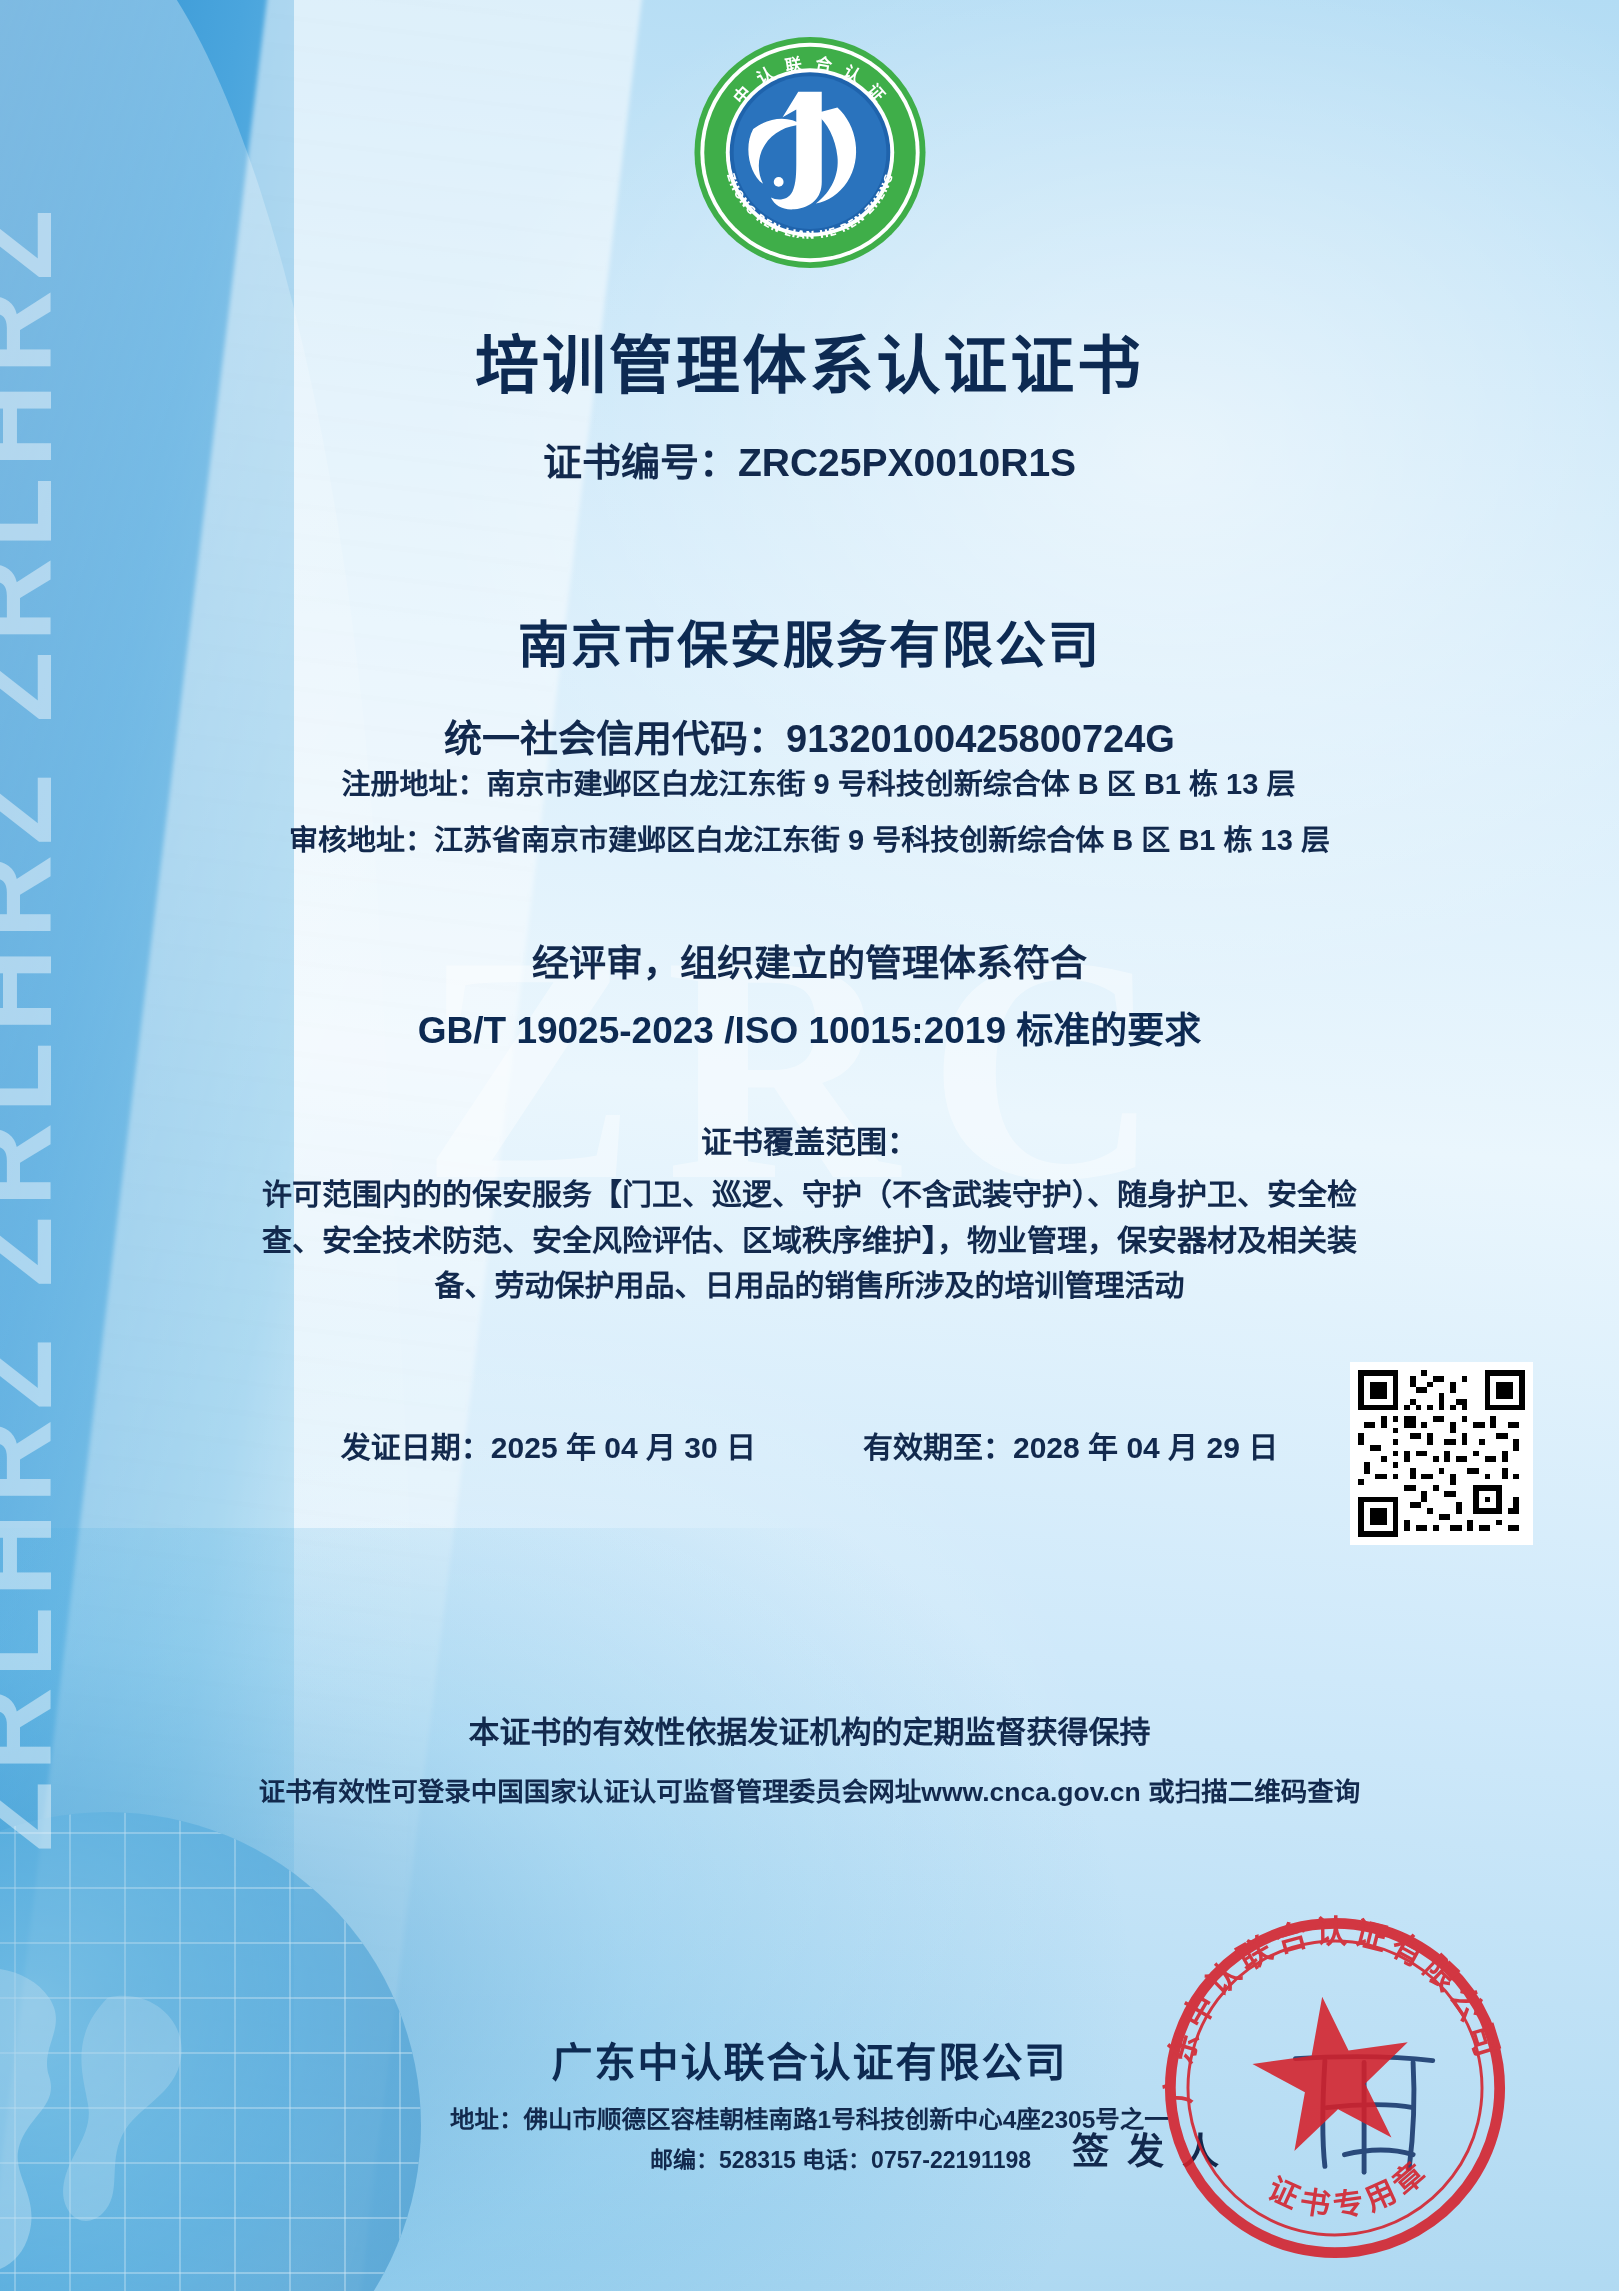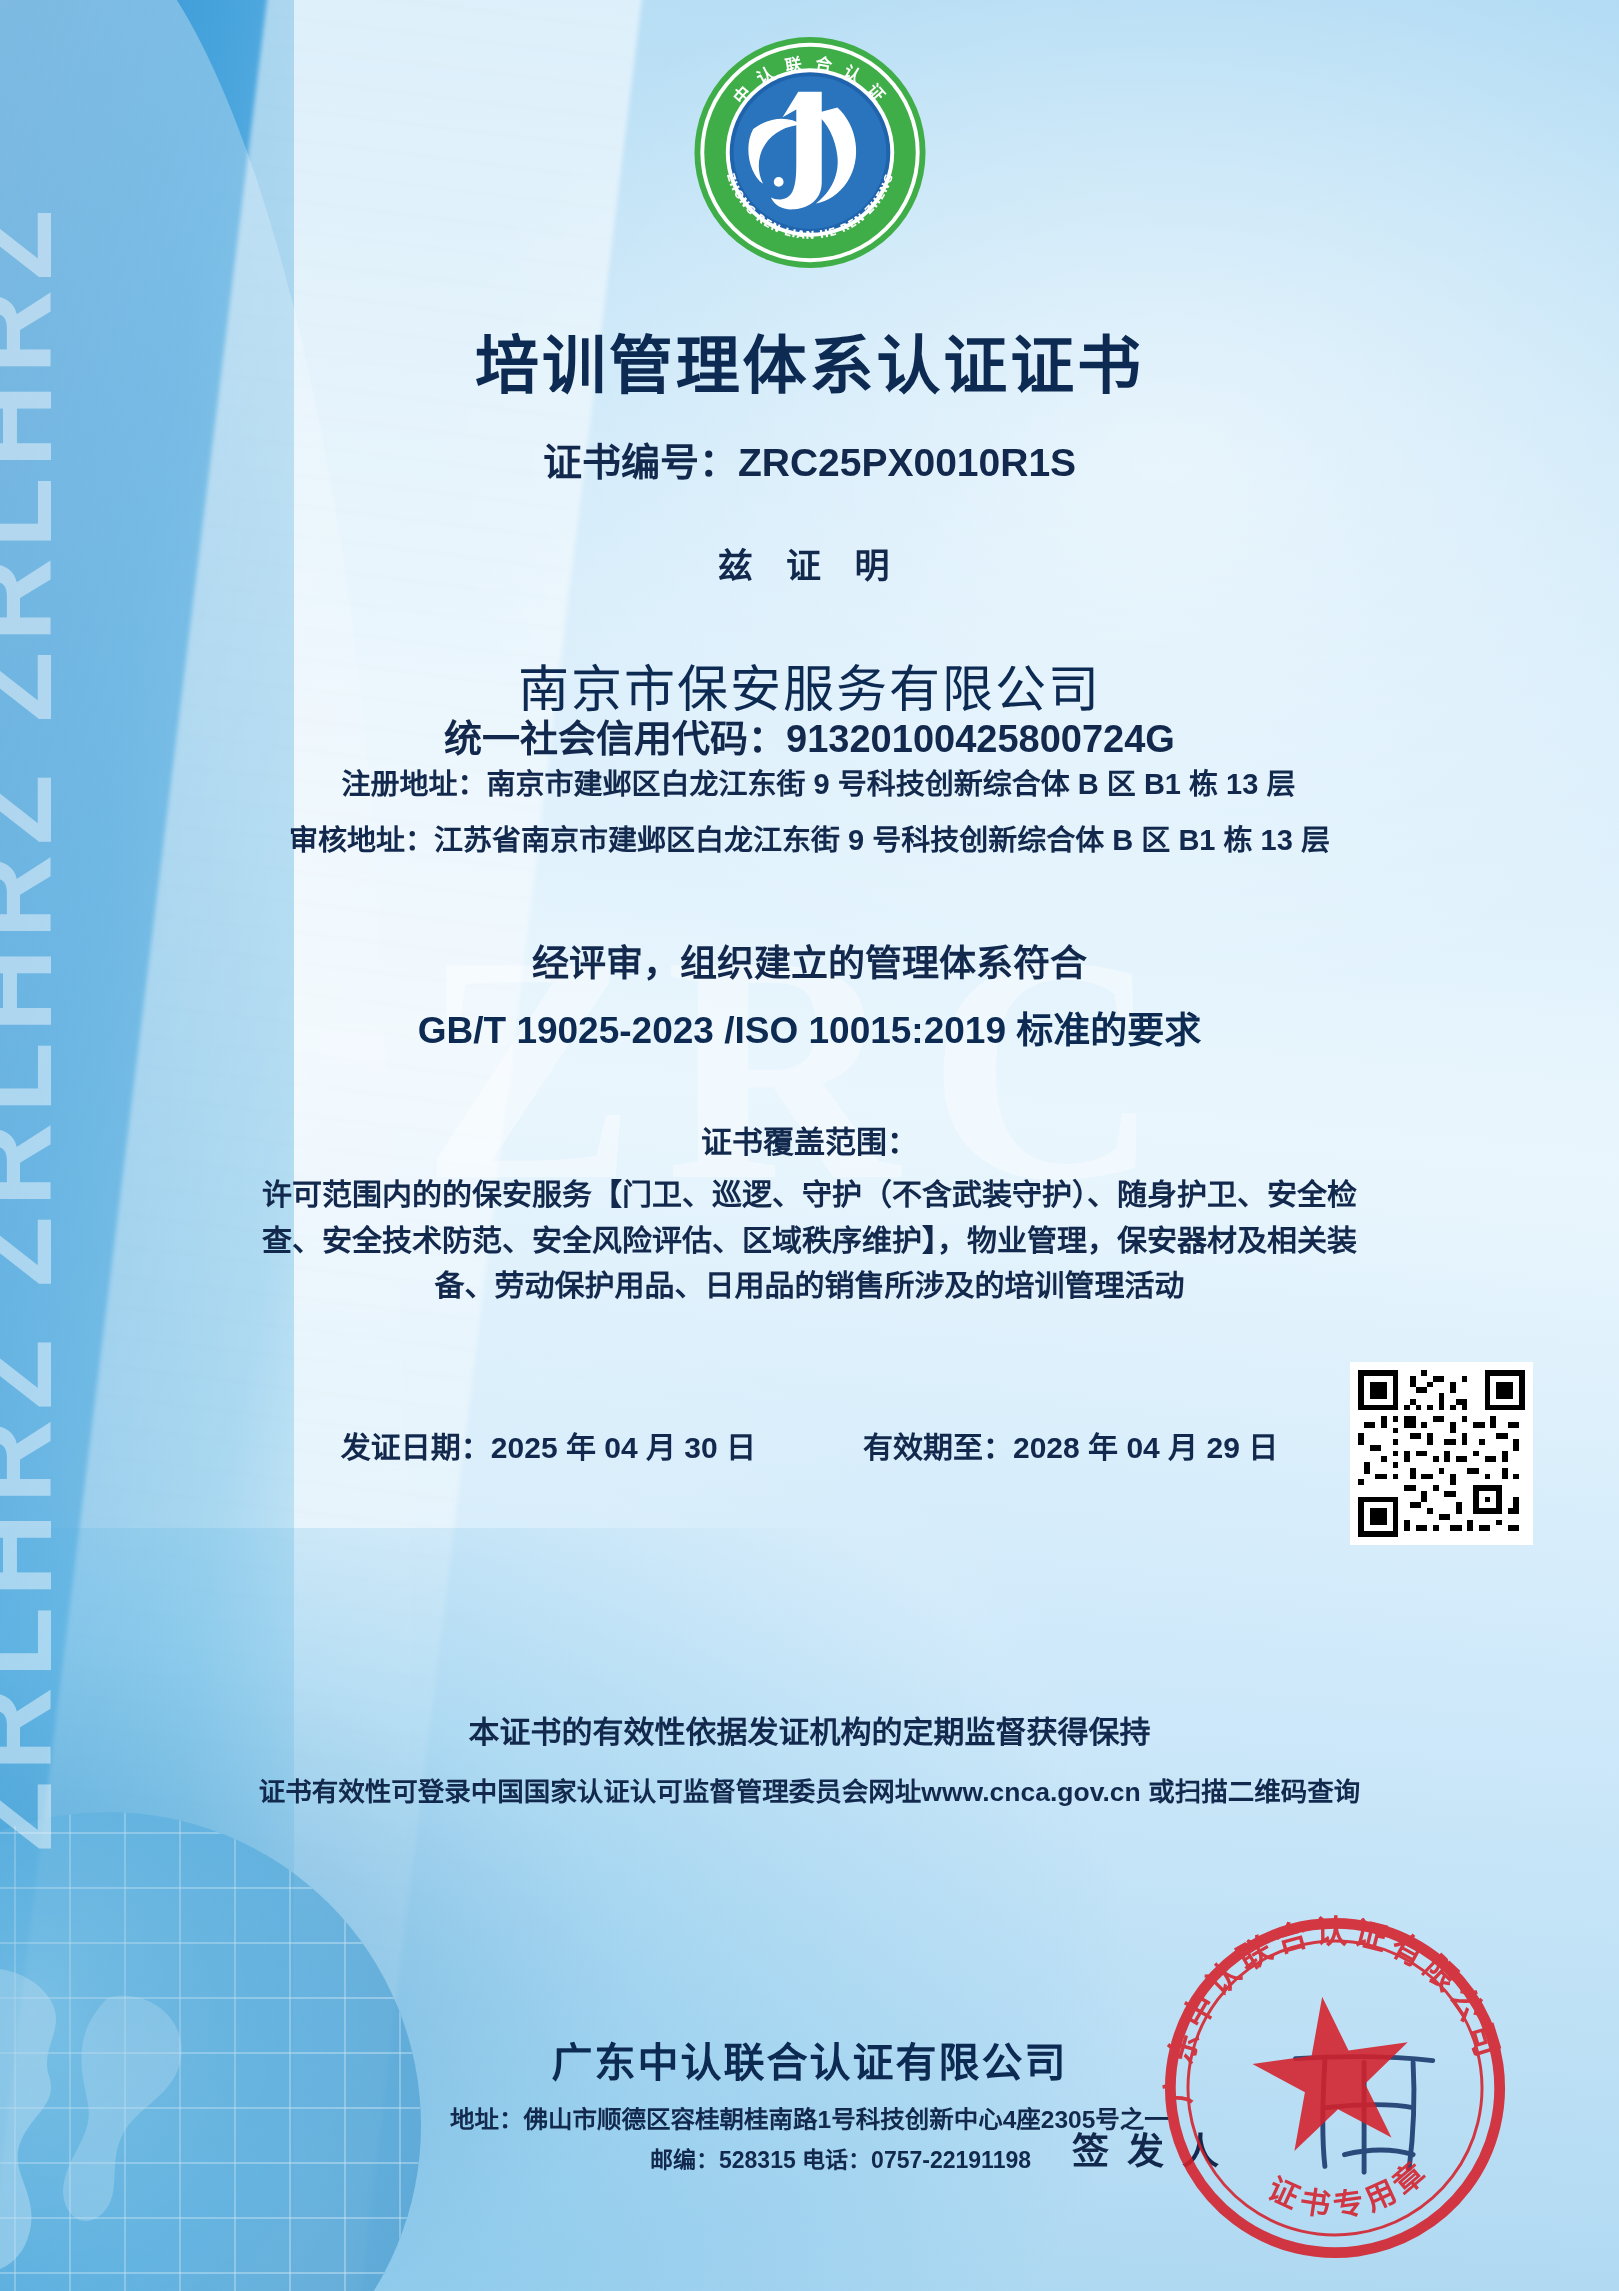"兹 证 明" div.hereby { html: <div>兹 证 明</div> -> none }
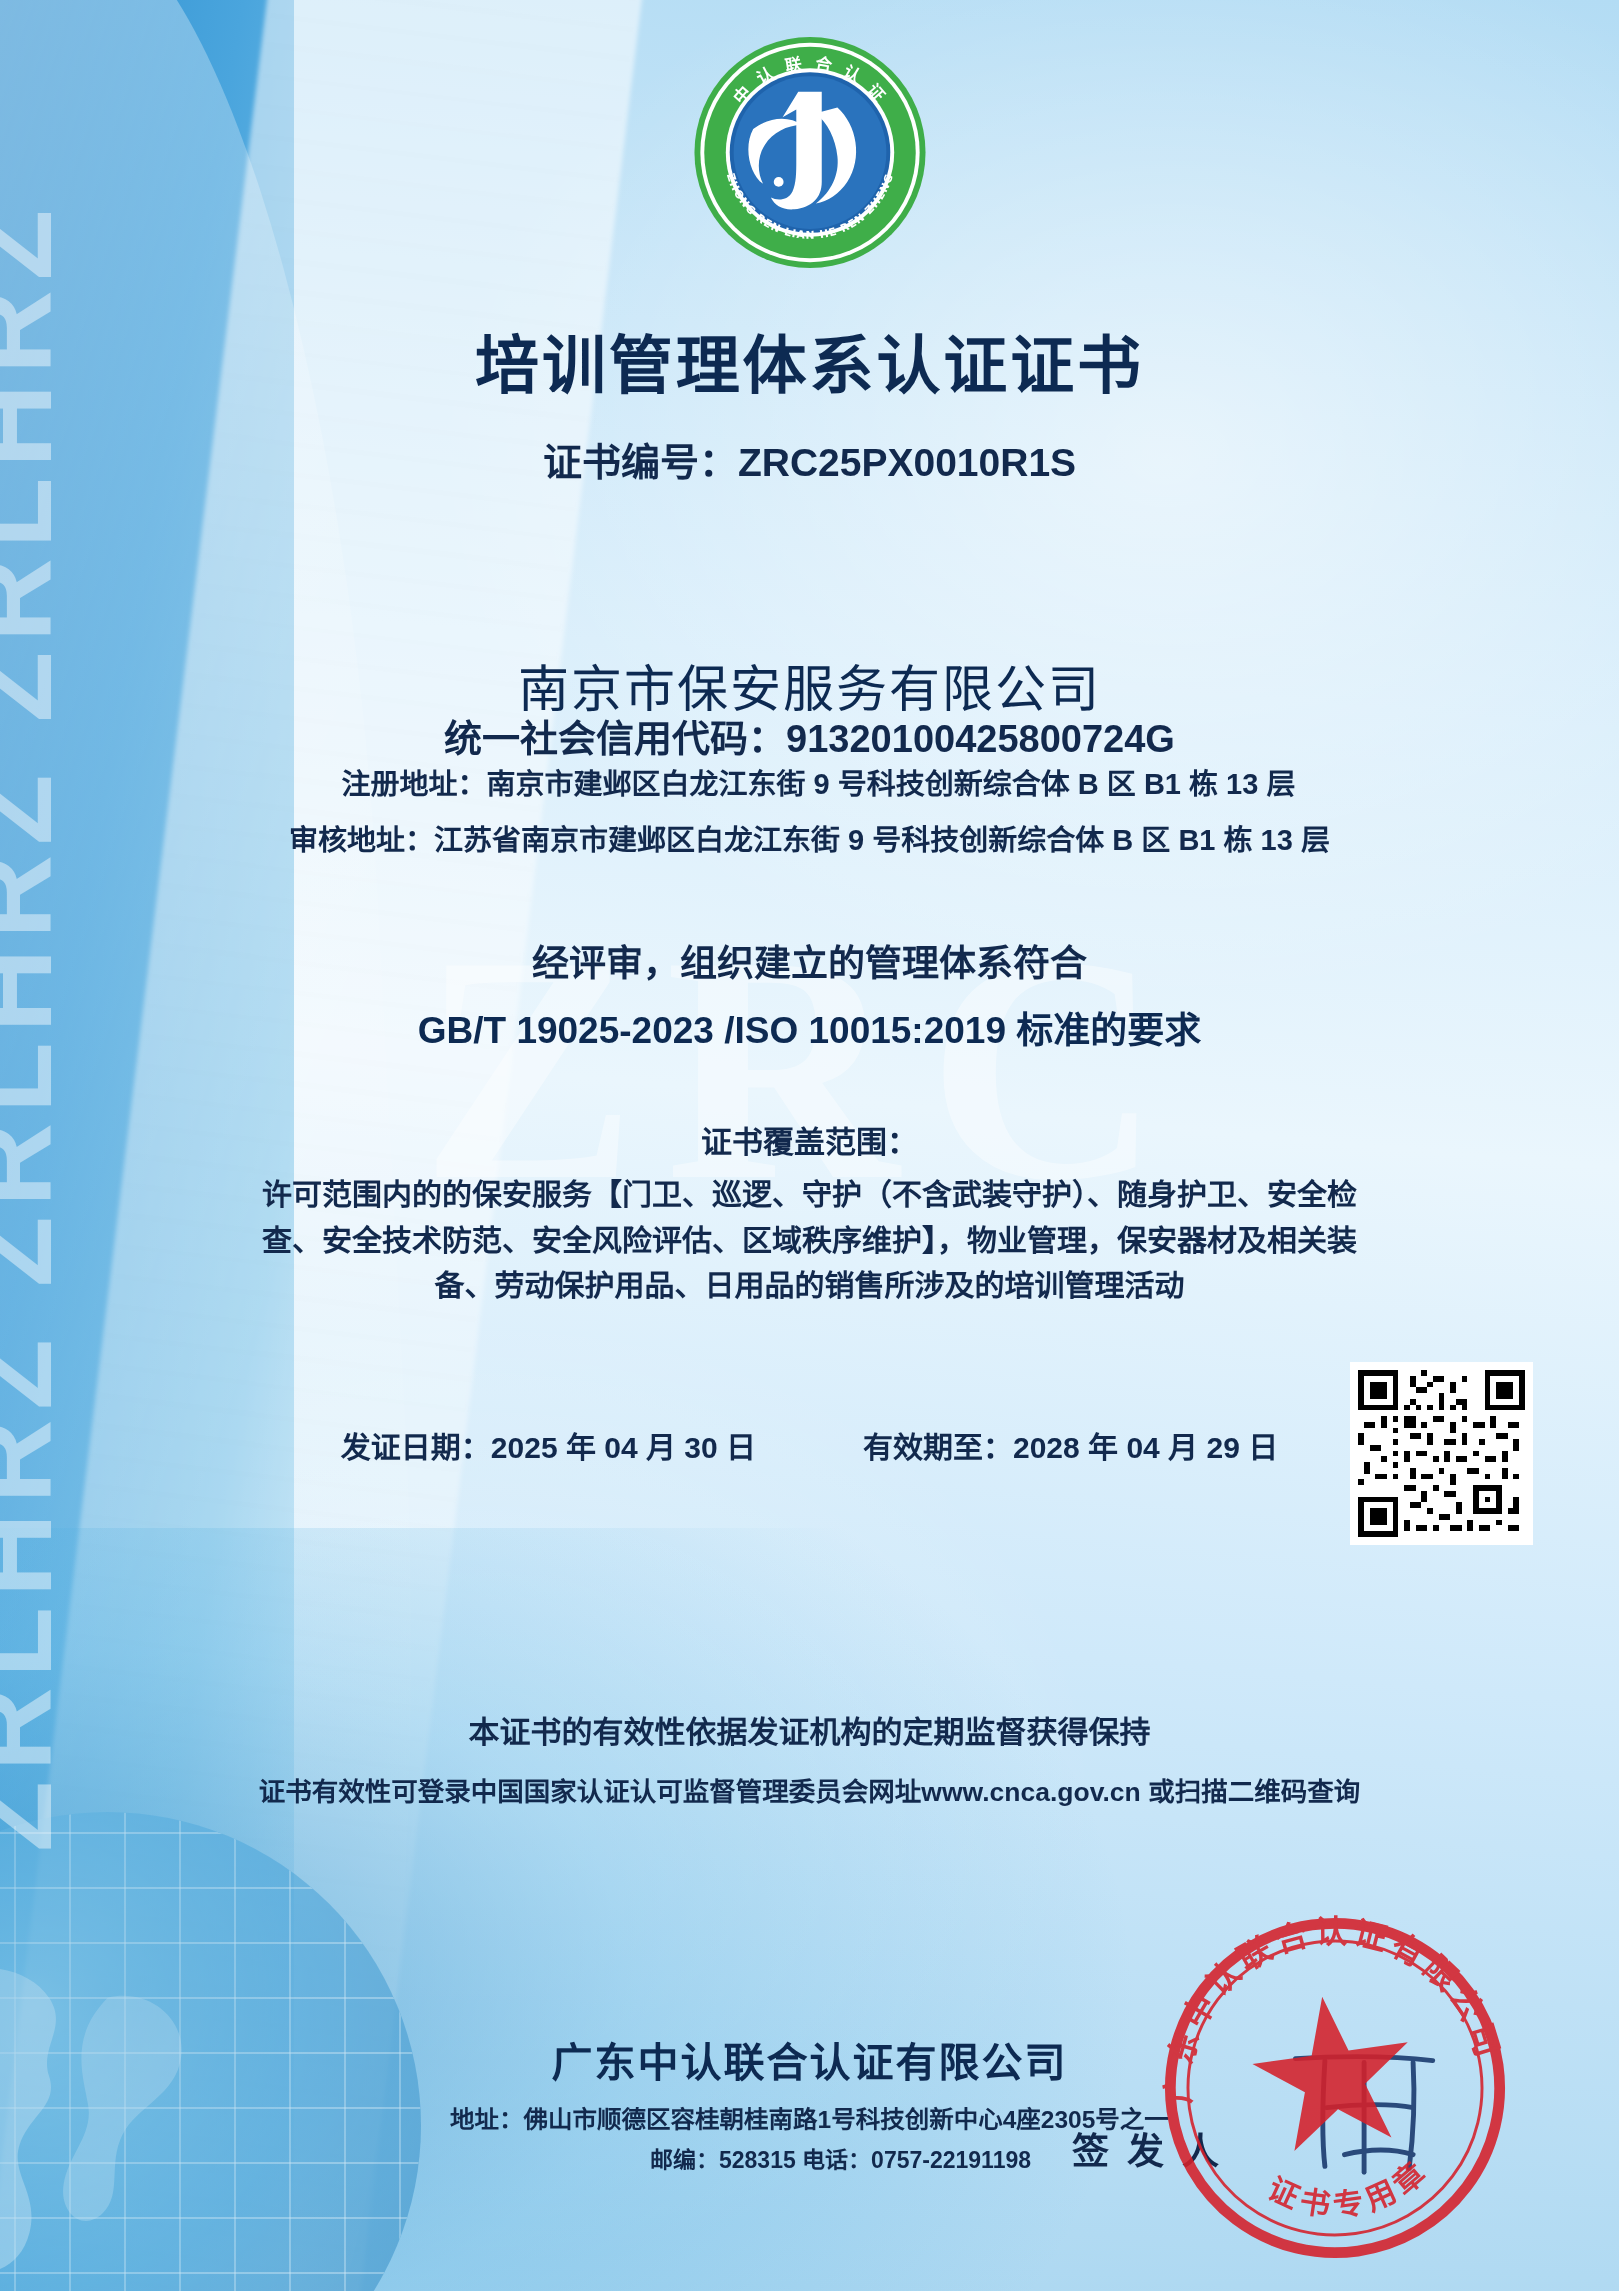"南京市保安服务有限公司" .company { font-weight: normal -> bold; top: 648px -> 604px }
